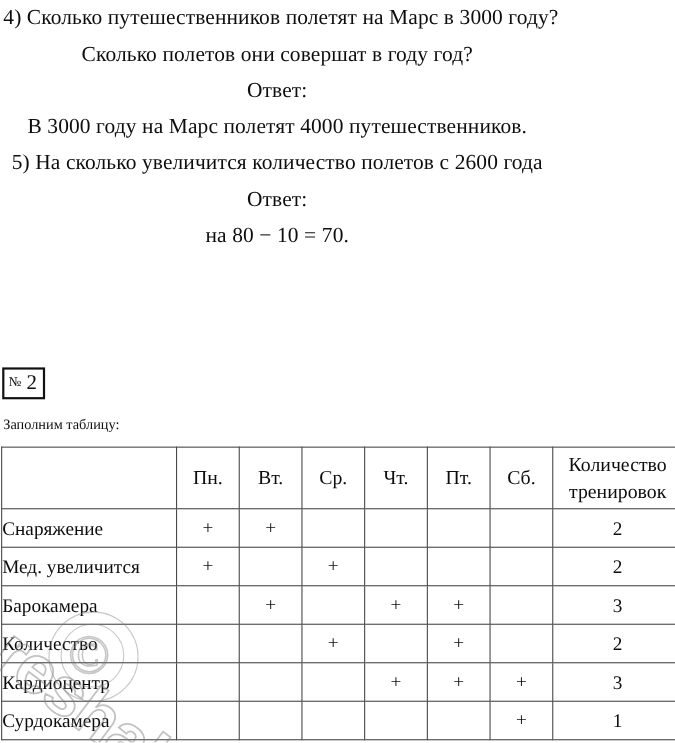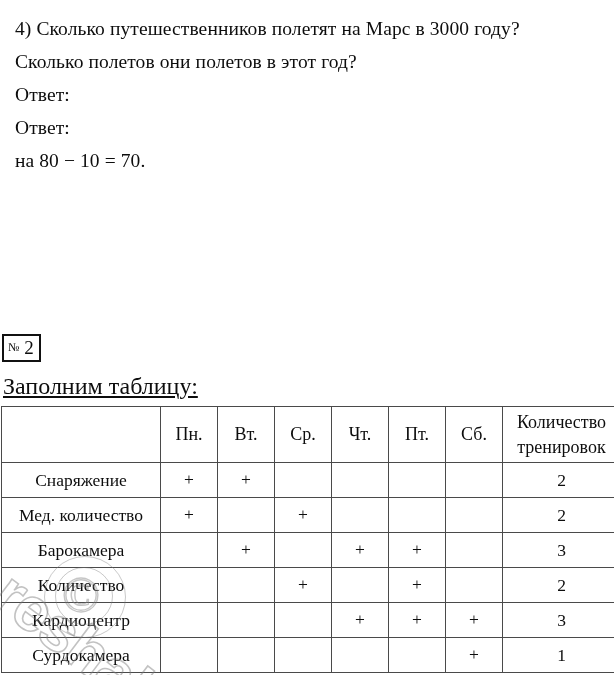"4) Сколько путешественников полетят на" .text-block { padding: 12px -> 0; text-align: none -> center }
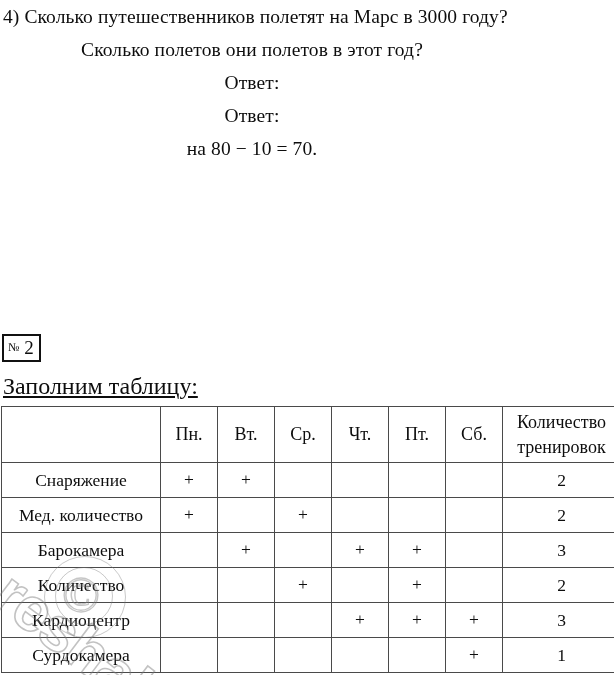"Сколько полетов они полетов в" div.line { text: полетов в этот -> совершат в году }
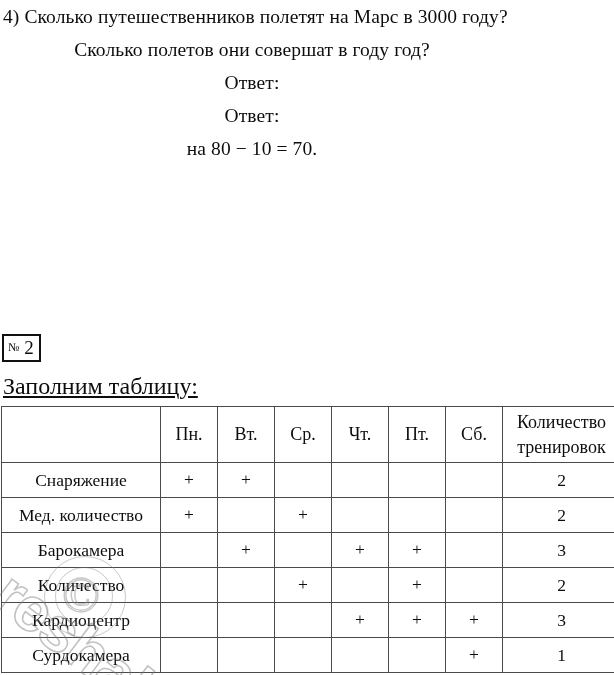"В 3000 году на Марс" div.line { html: none -> <div>В 3000 году на Марс полетят 4000 путешественников.</div> }
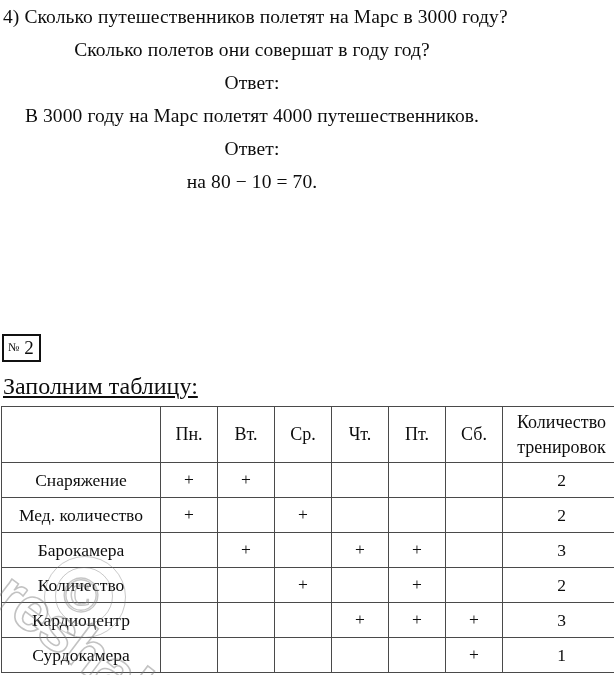"5) На сколько увеличится количество" div.line { html: none -> <div>5) На сколько увеличится количество полетов с 2600 года</div> }
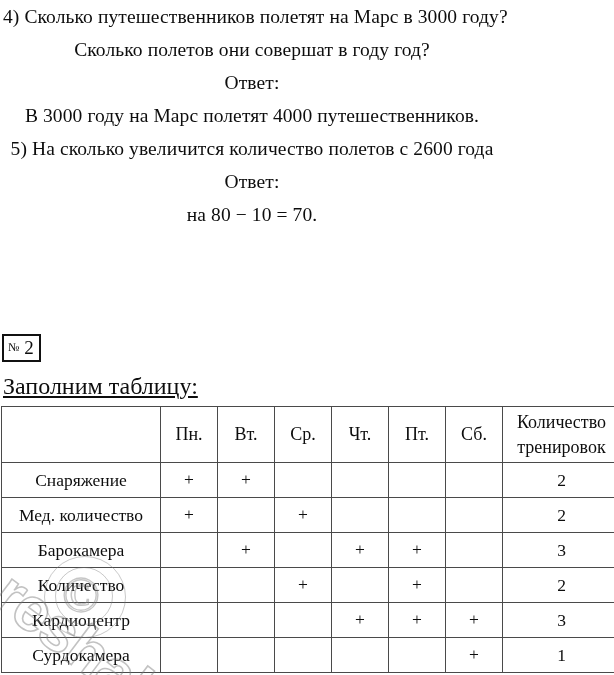"Заполним таблицу:" .fill-caption { font-size: 24px -> 13px; text-decoration: underline -> none }
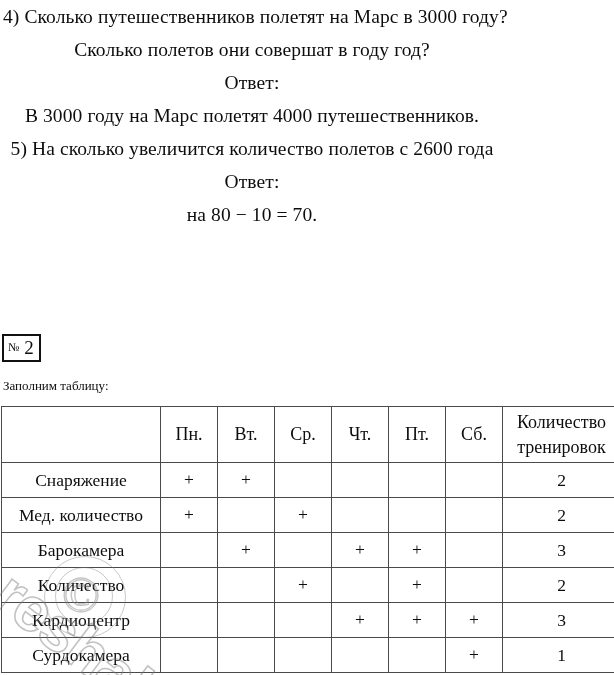"Снаряжение" td.rowname { text-align: center -> left }
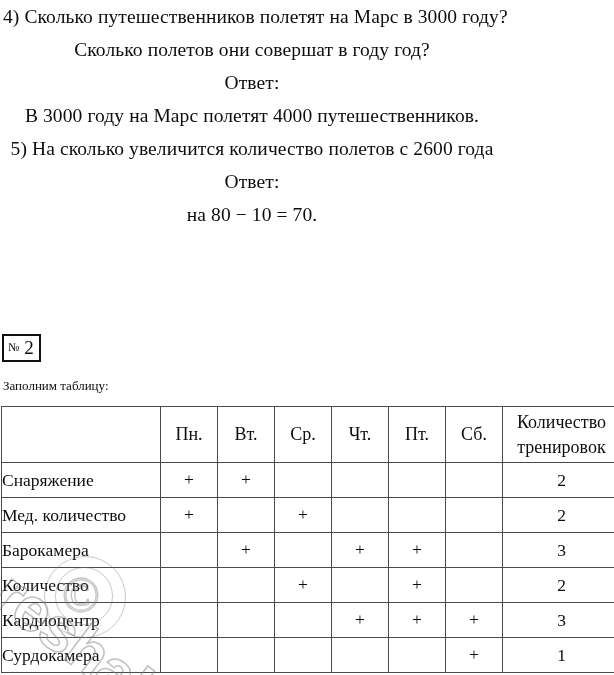"Мед. количество" td.rowname { text: количество -> увеличится }
